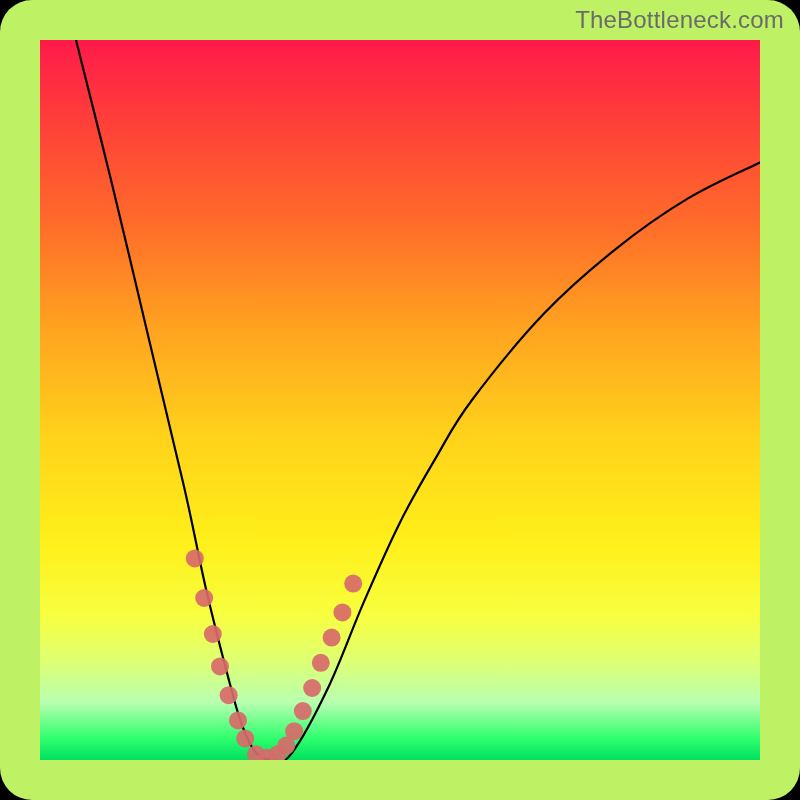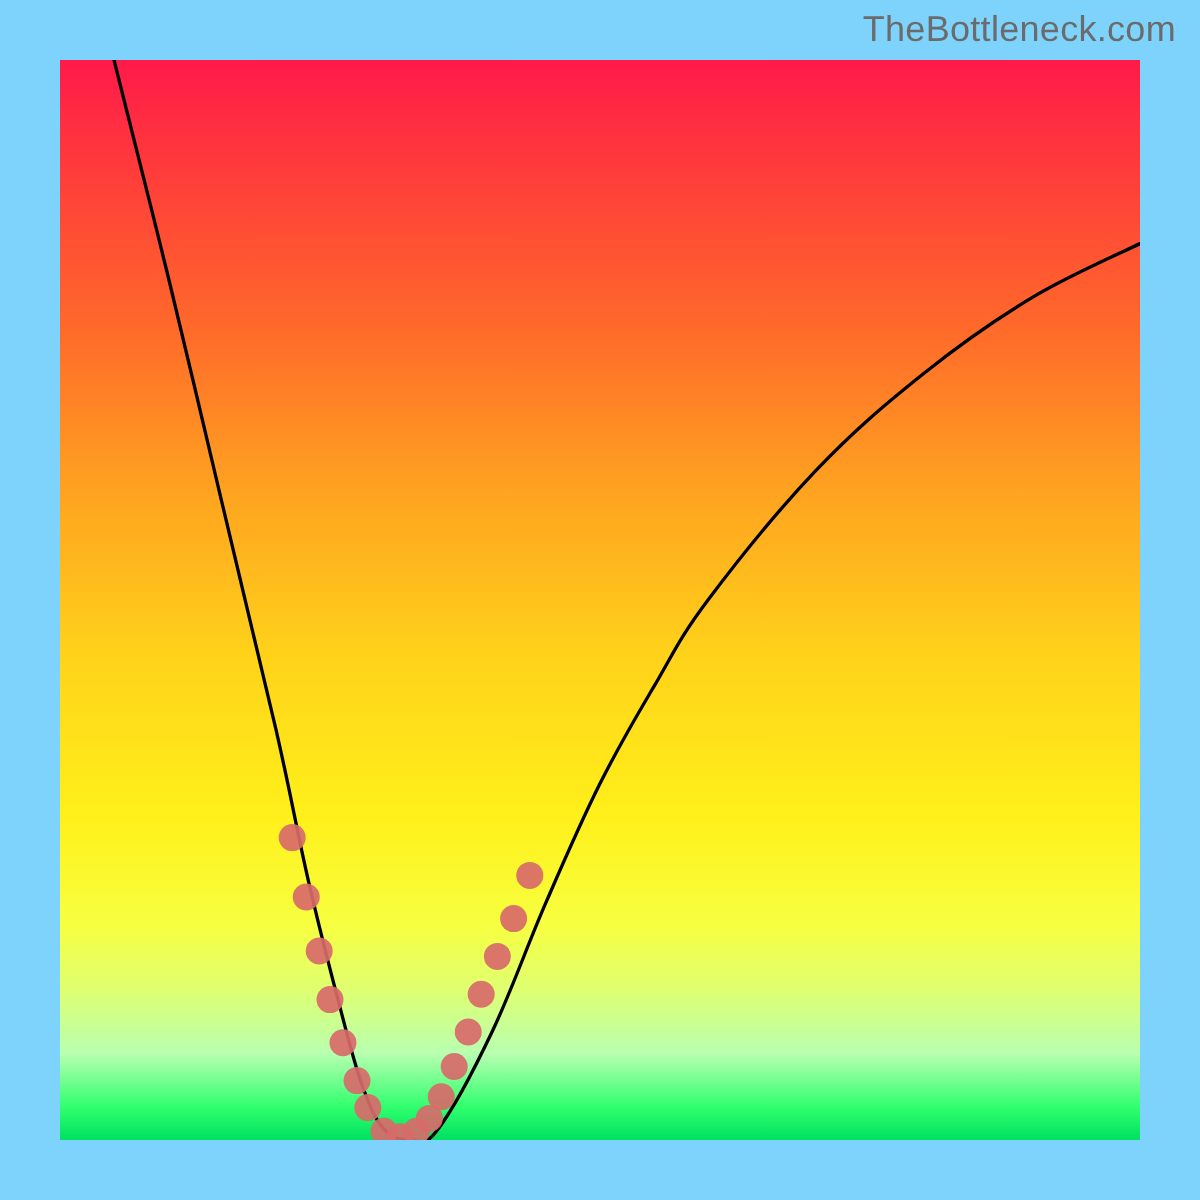"TheBottleneck.com" .frame { background: #7dd3fc -> #bef264; border-radius: none -> 32px }
